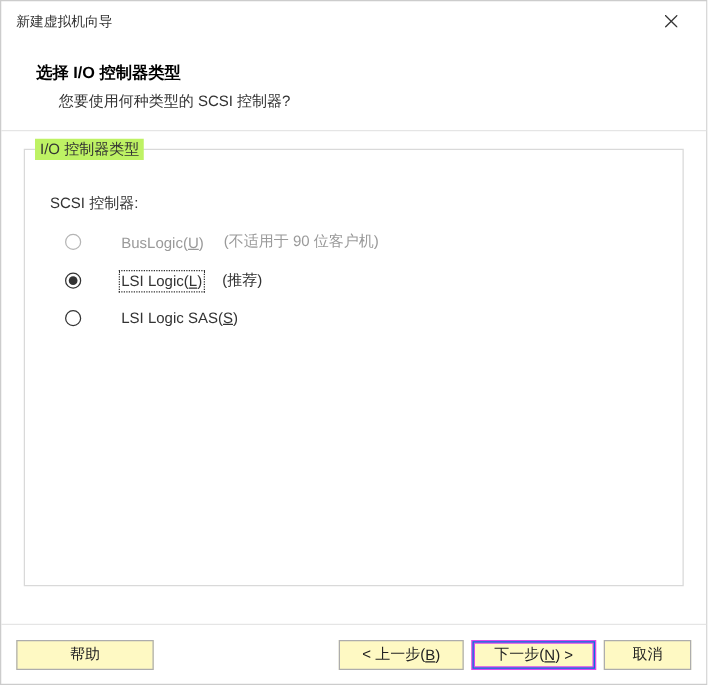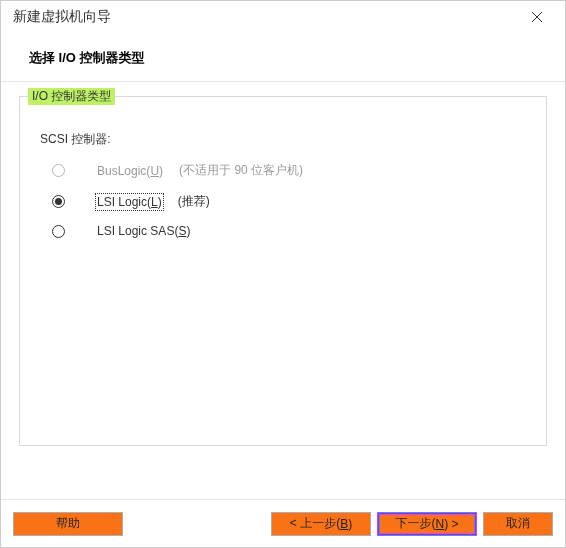"新建虚拟机向导" .titlebar { font-size: 14px -> 11px }
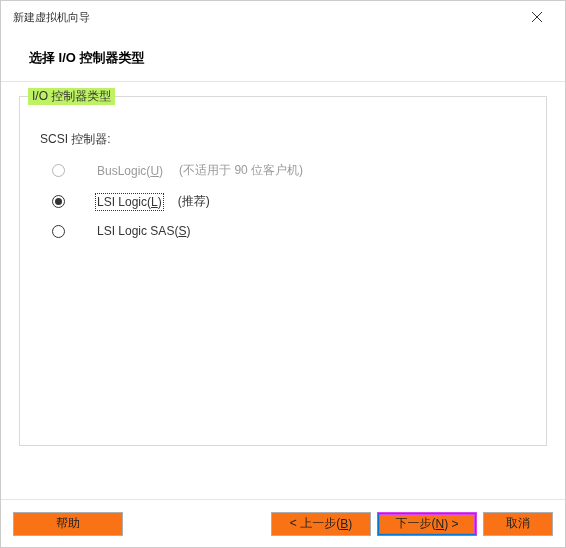"您要使用何种类型的 SCSI 控制器?" div.subheading { html: none -> <div>您要使用何种类型的 SCSI 控制器?</div> }
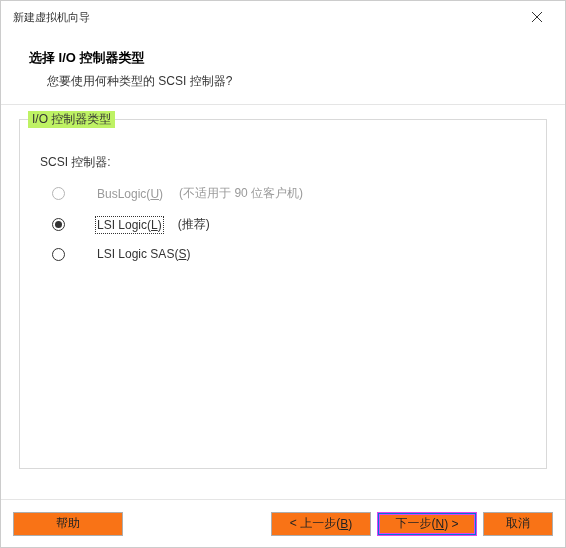"帮助" .btn { background: #f97316 -> #fef9c3 }
